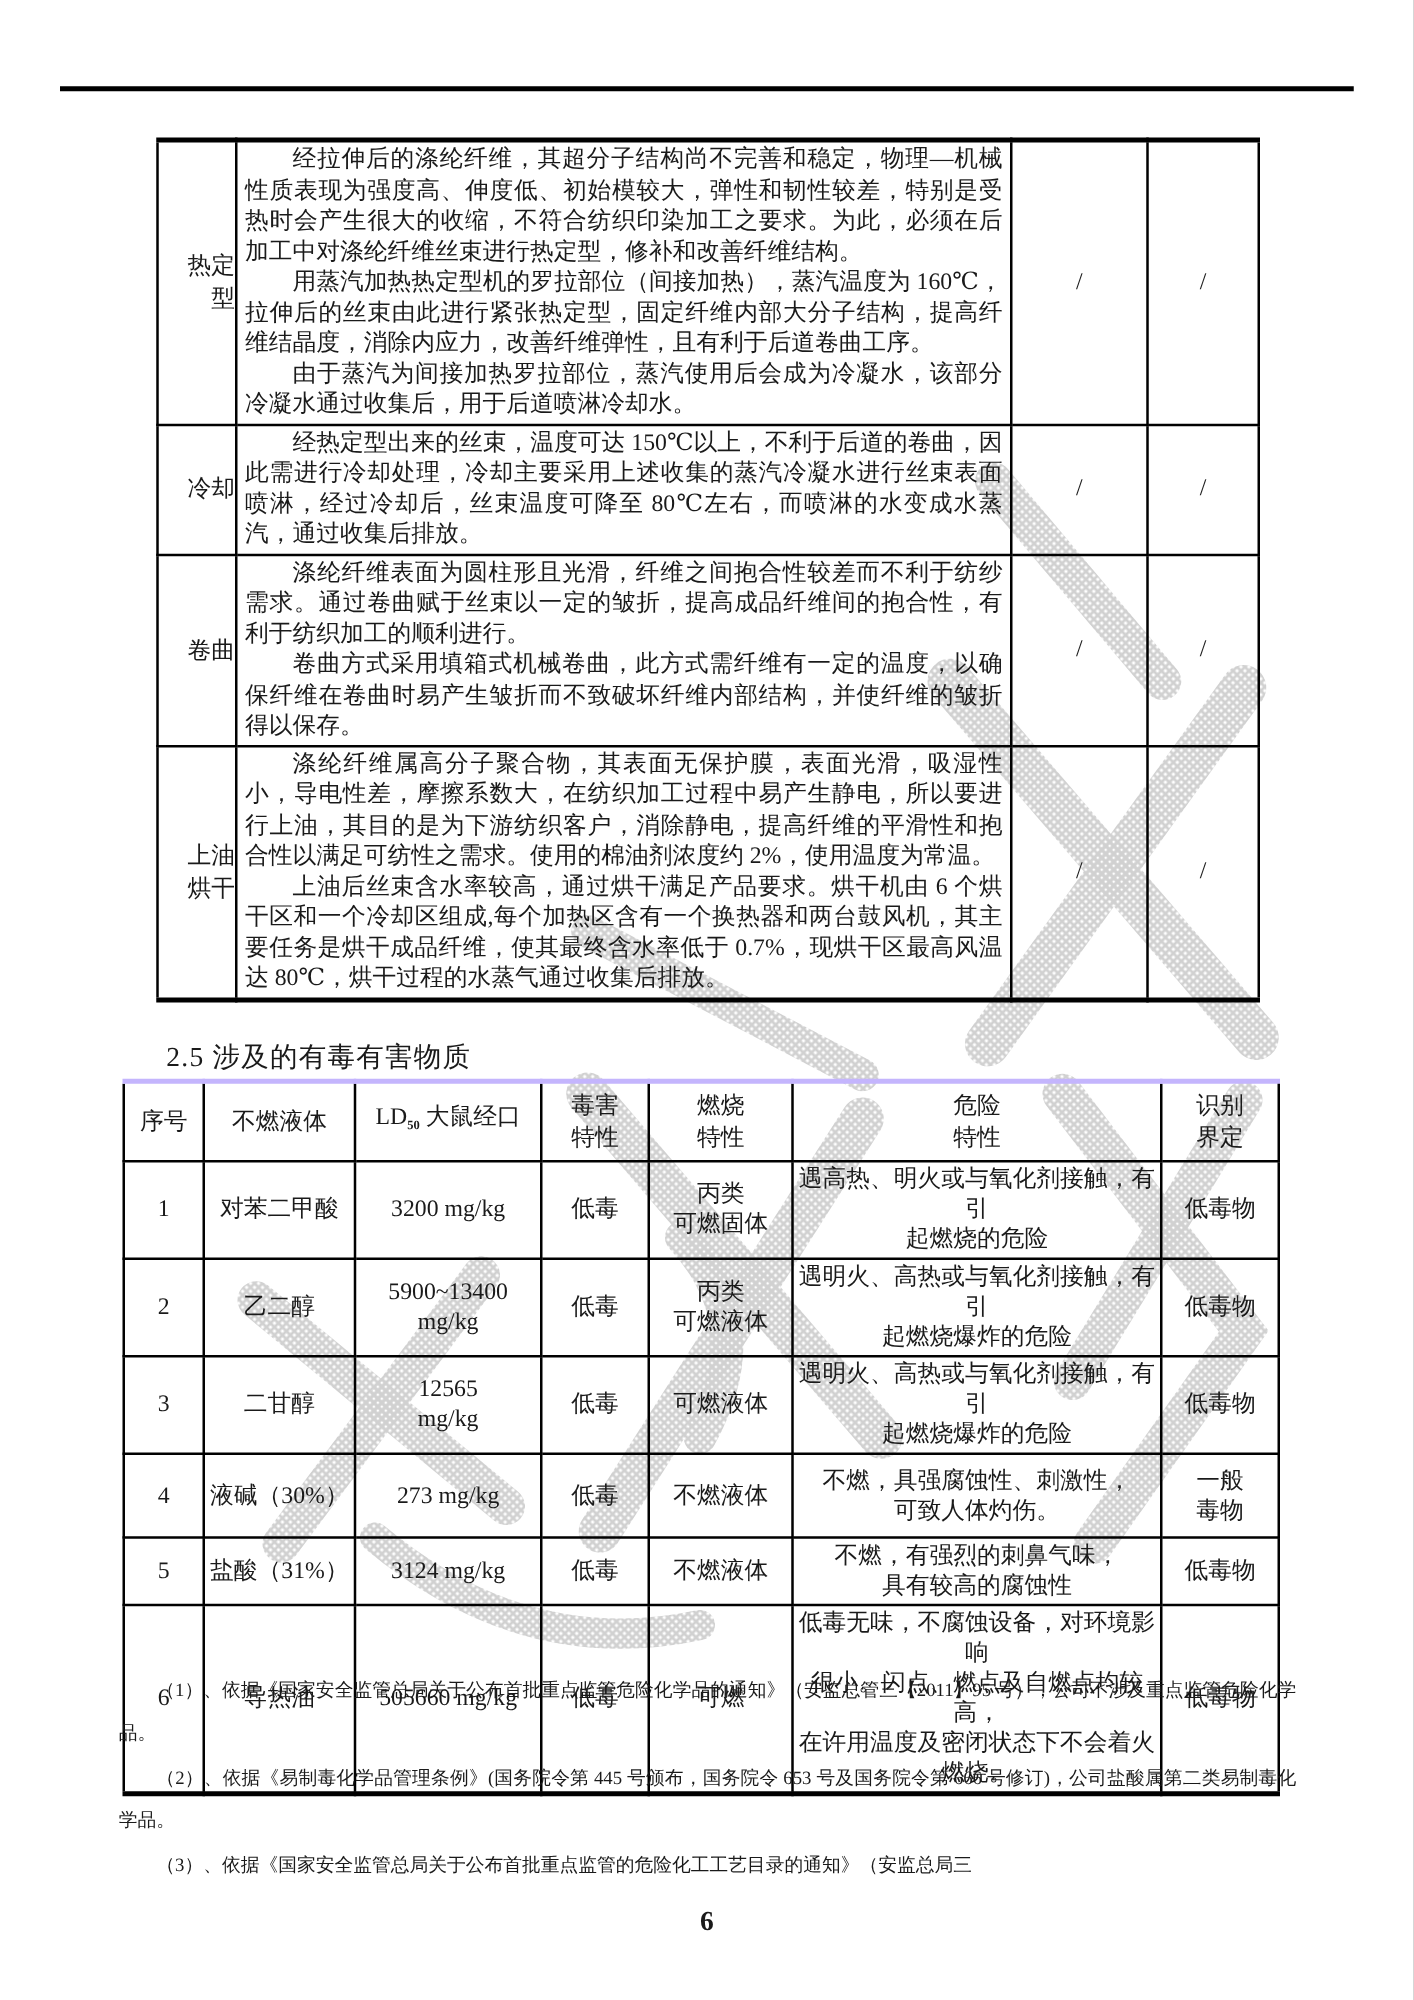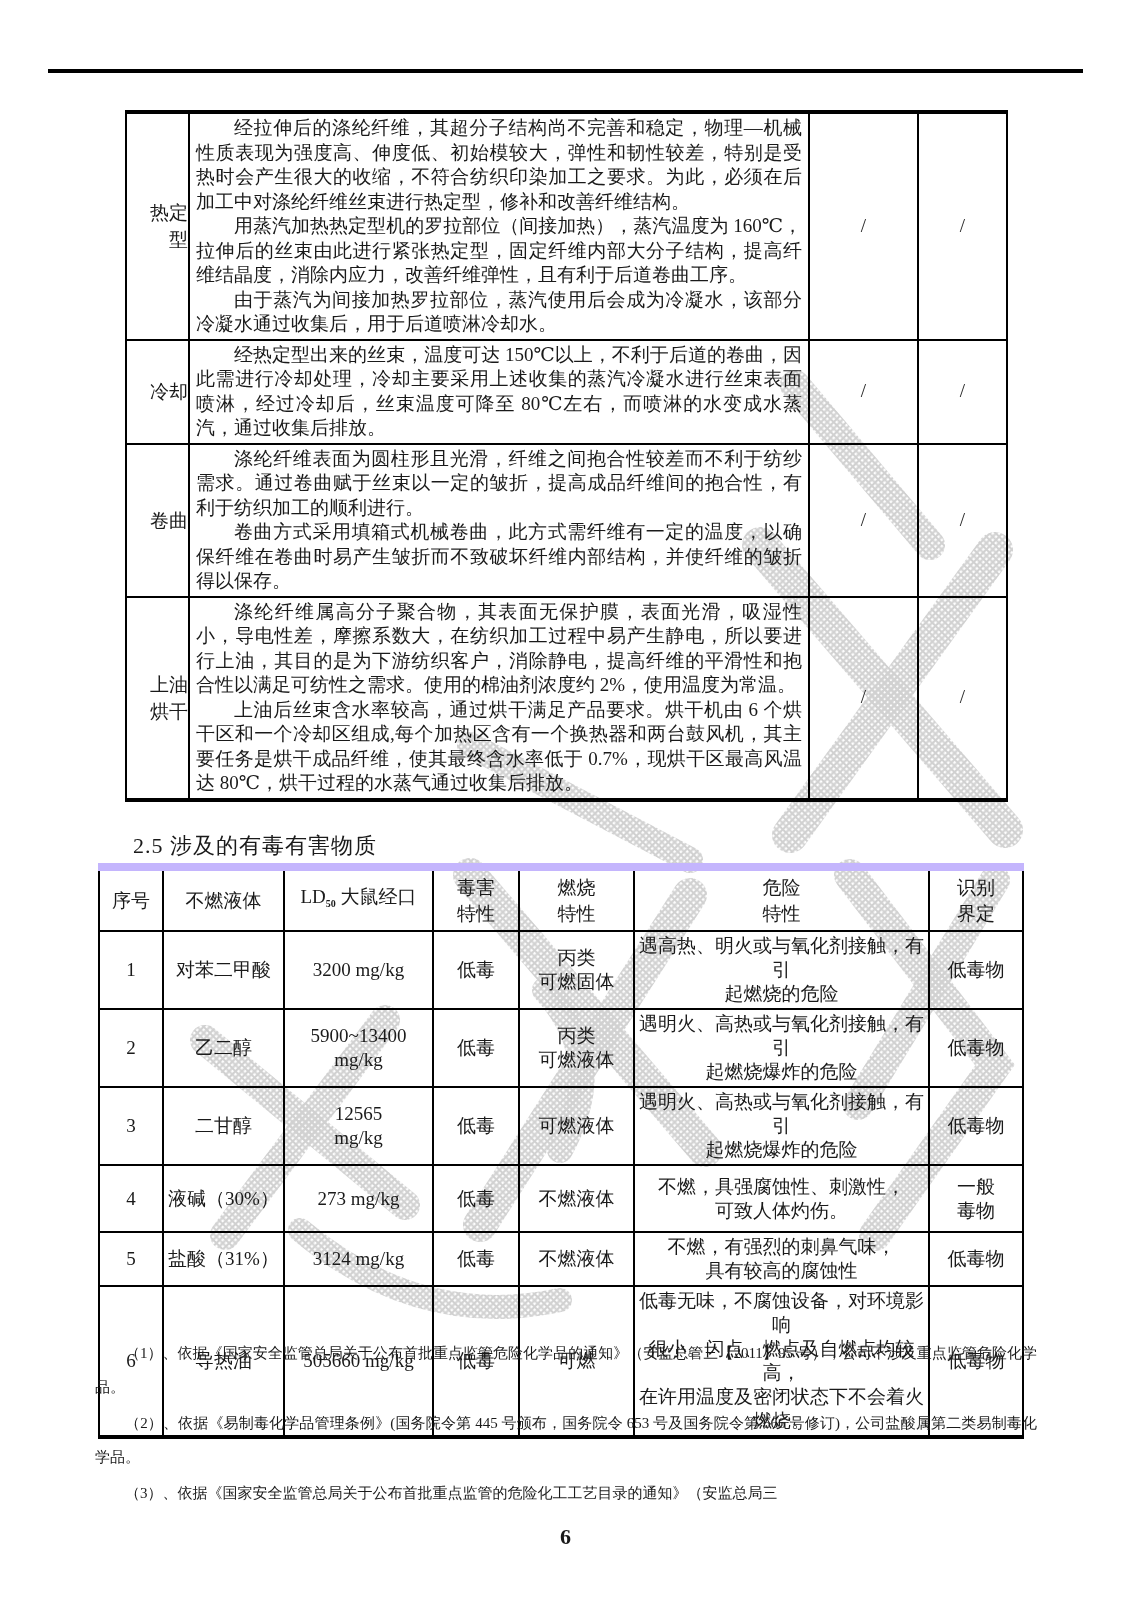"序号" .t2 { border-top: 8px solid #c4b5fd -> 4px solid #c4b5fd }
